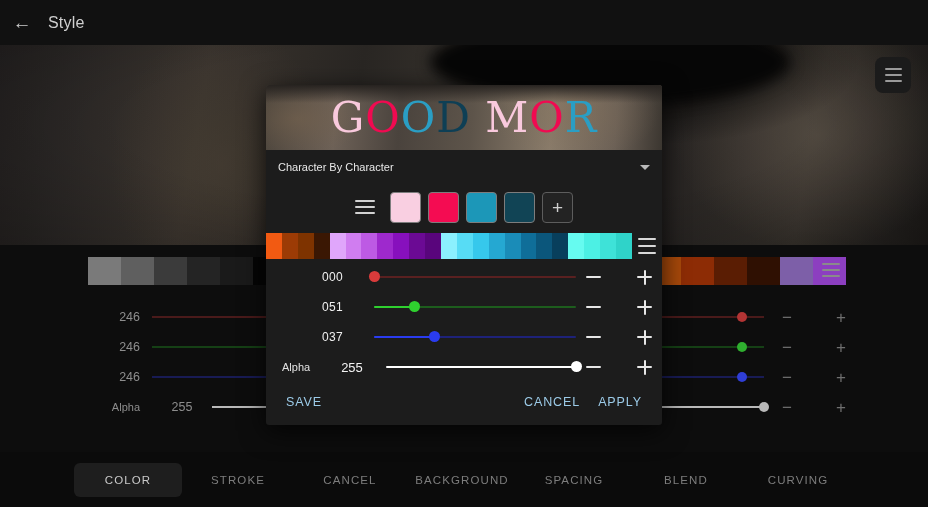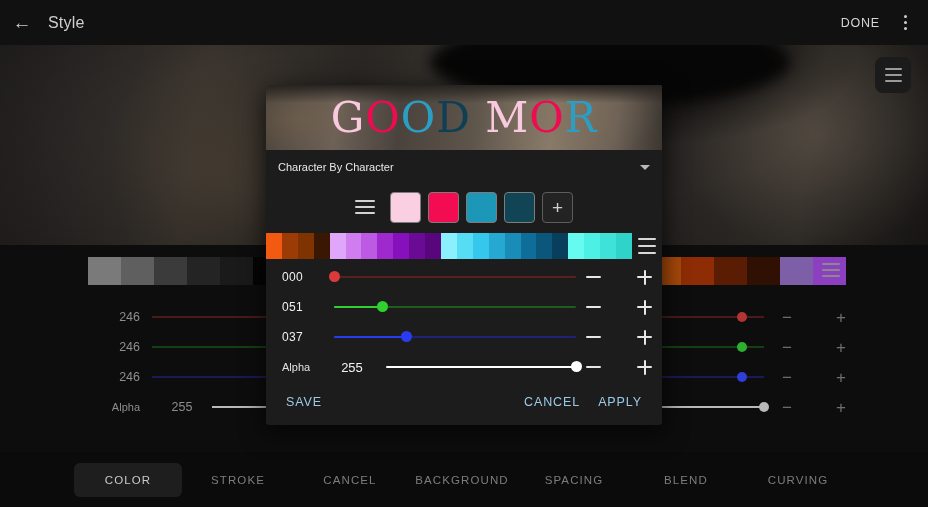"DONE" div.topbar-right { html: <div> <div>DONE</div> <div> <i></i> <i></i> <i></i> </div> </div> -> none }
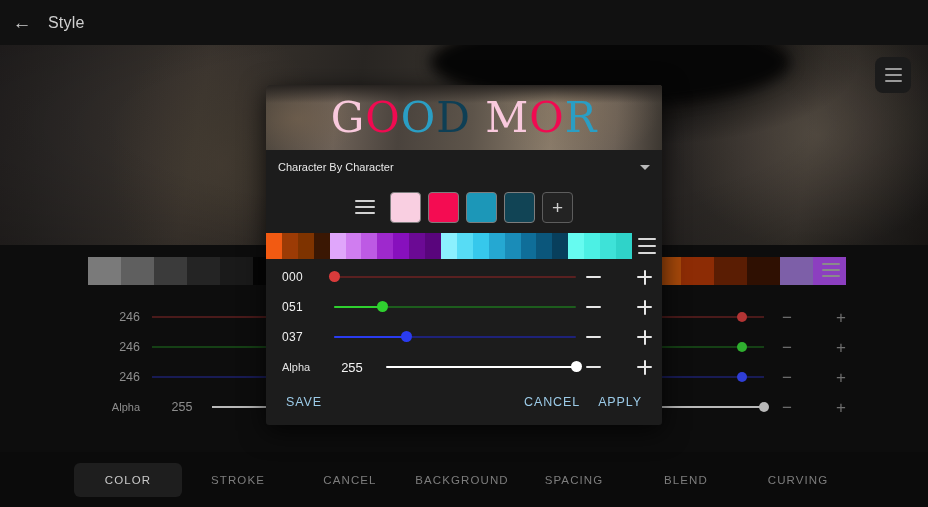"000" .srow .lbl { margin-left: none -> 40px }
